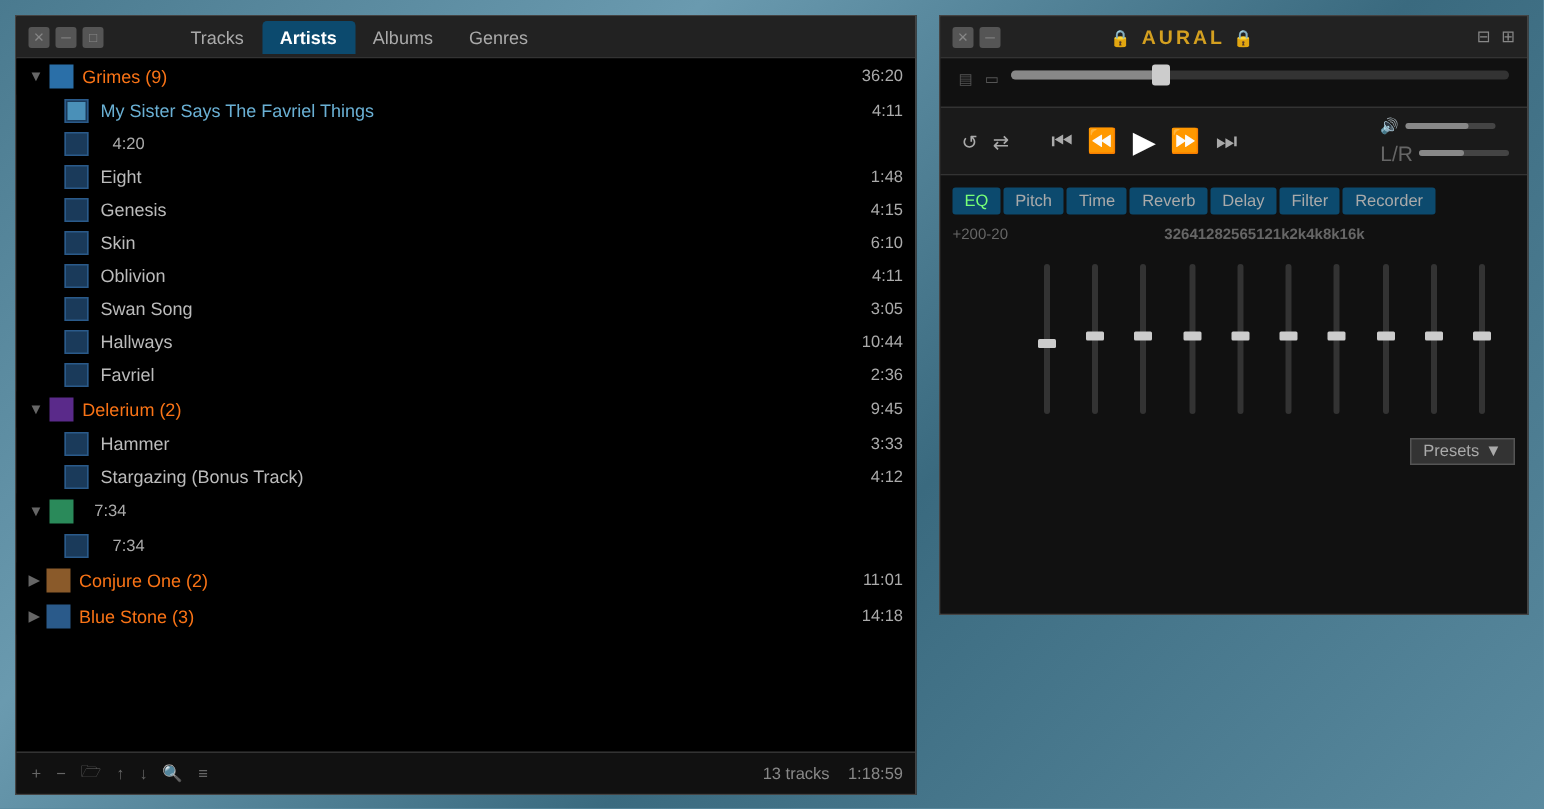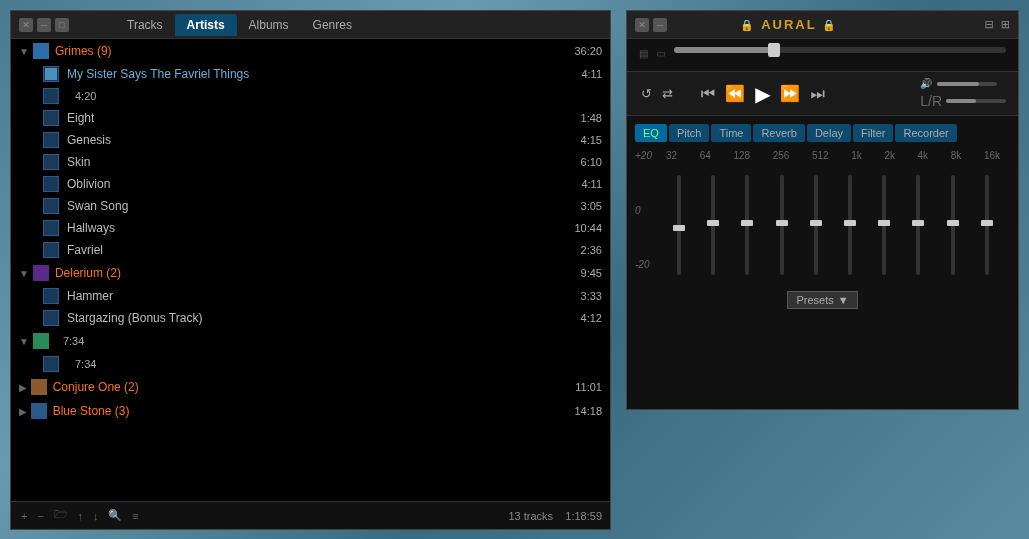"EQ" .eq-tab.active { background: #0369a1 -> #0c4a6e }
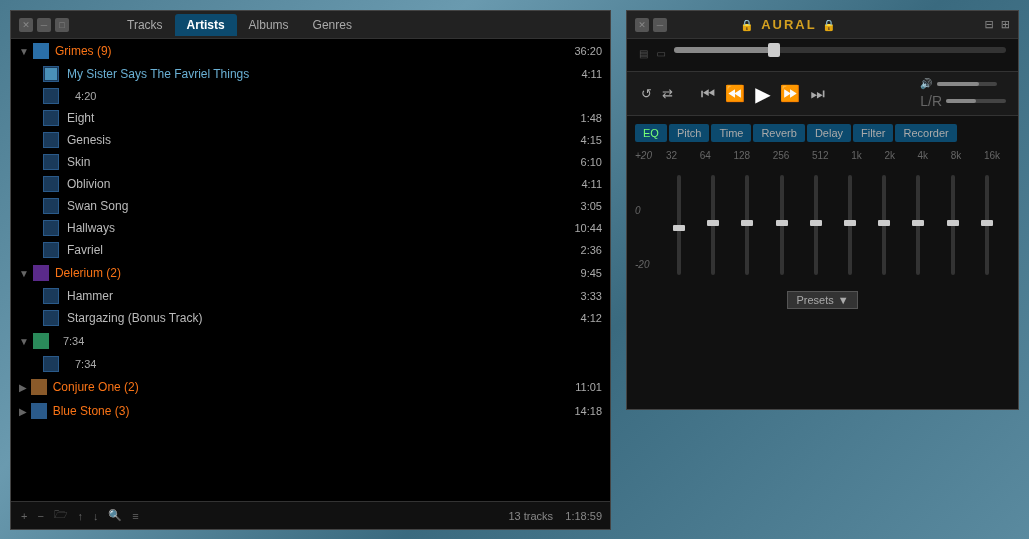"+20" .eq-db-labels { flex-direction: column -> row; font-style: italic -> none }
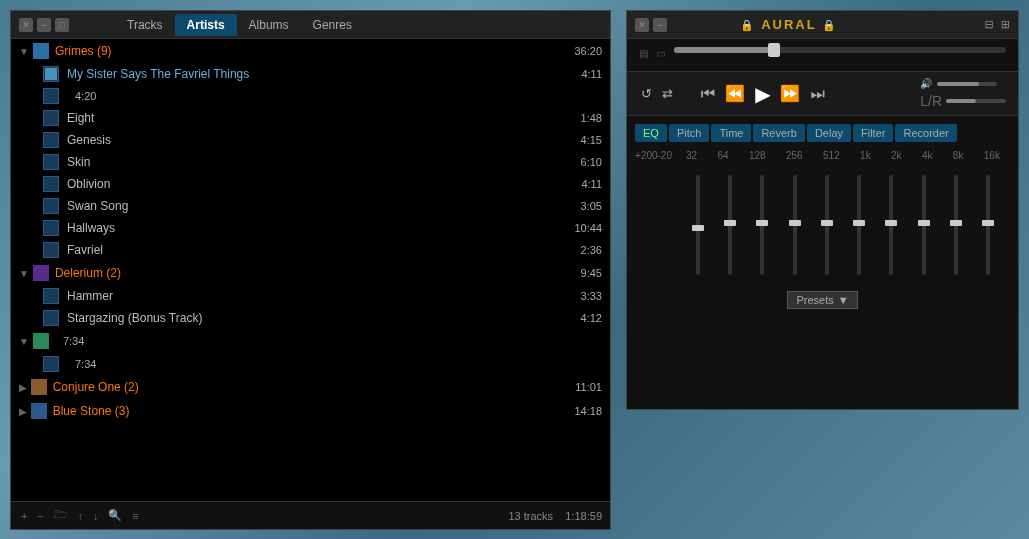"32" .eq-freq-labels { font-weight: none -> bold; justify-content: space-between -> center }
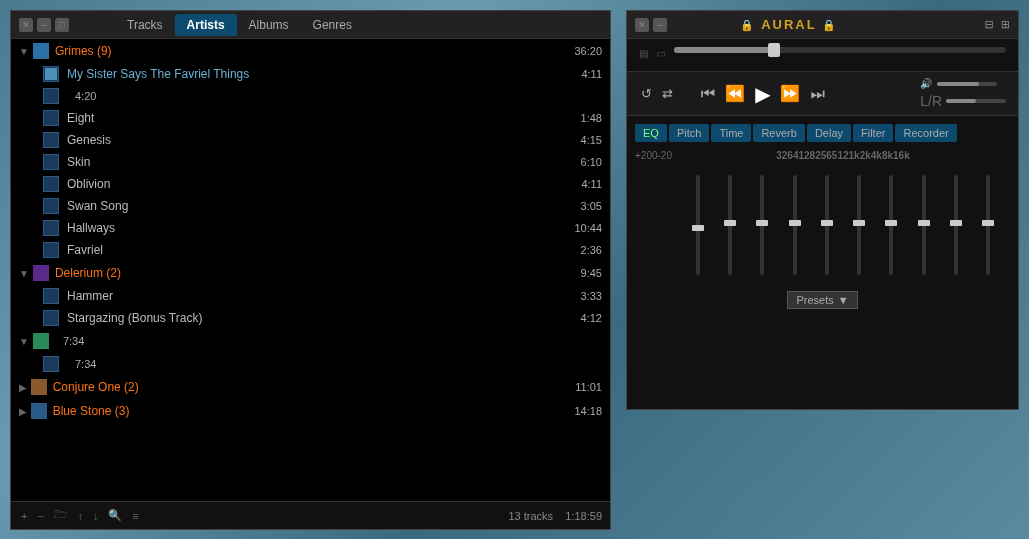"Presets" .eq-presets { justify-content: center -> flex-end }
